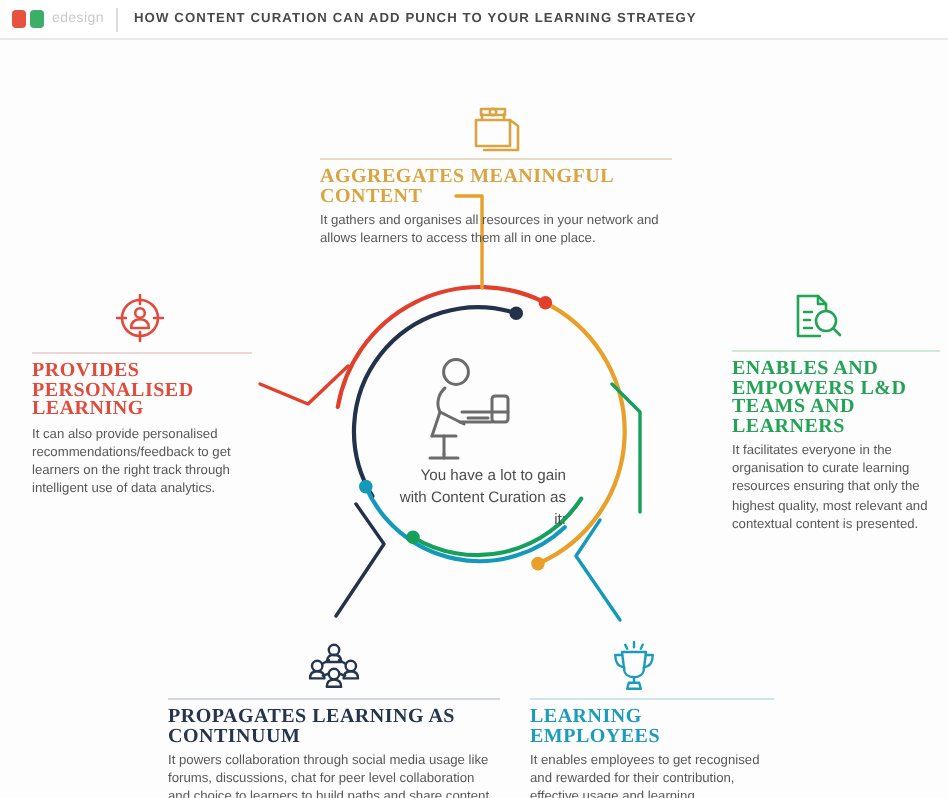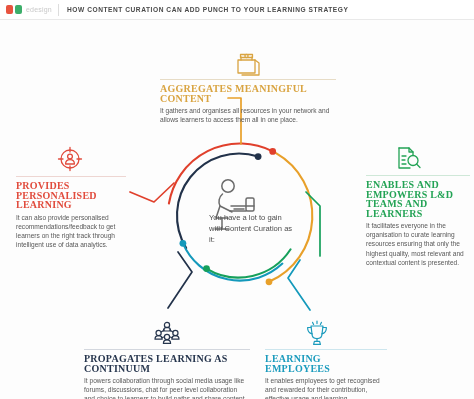"You have a lot to" .center-text { margin-left: 12px -> none; text-align: left -> right; top: 192px -> 212px }
